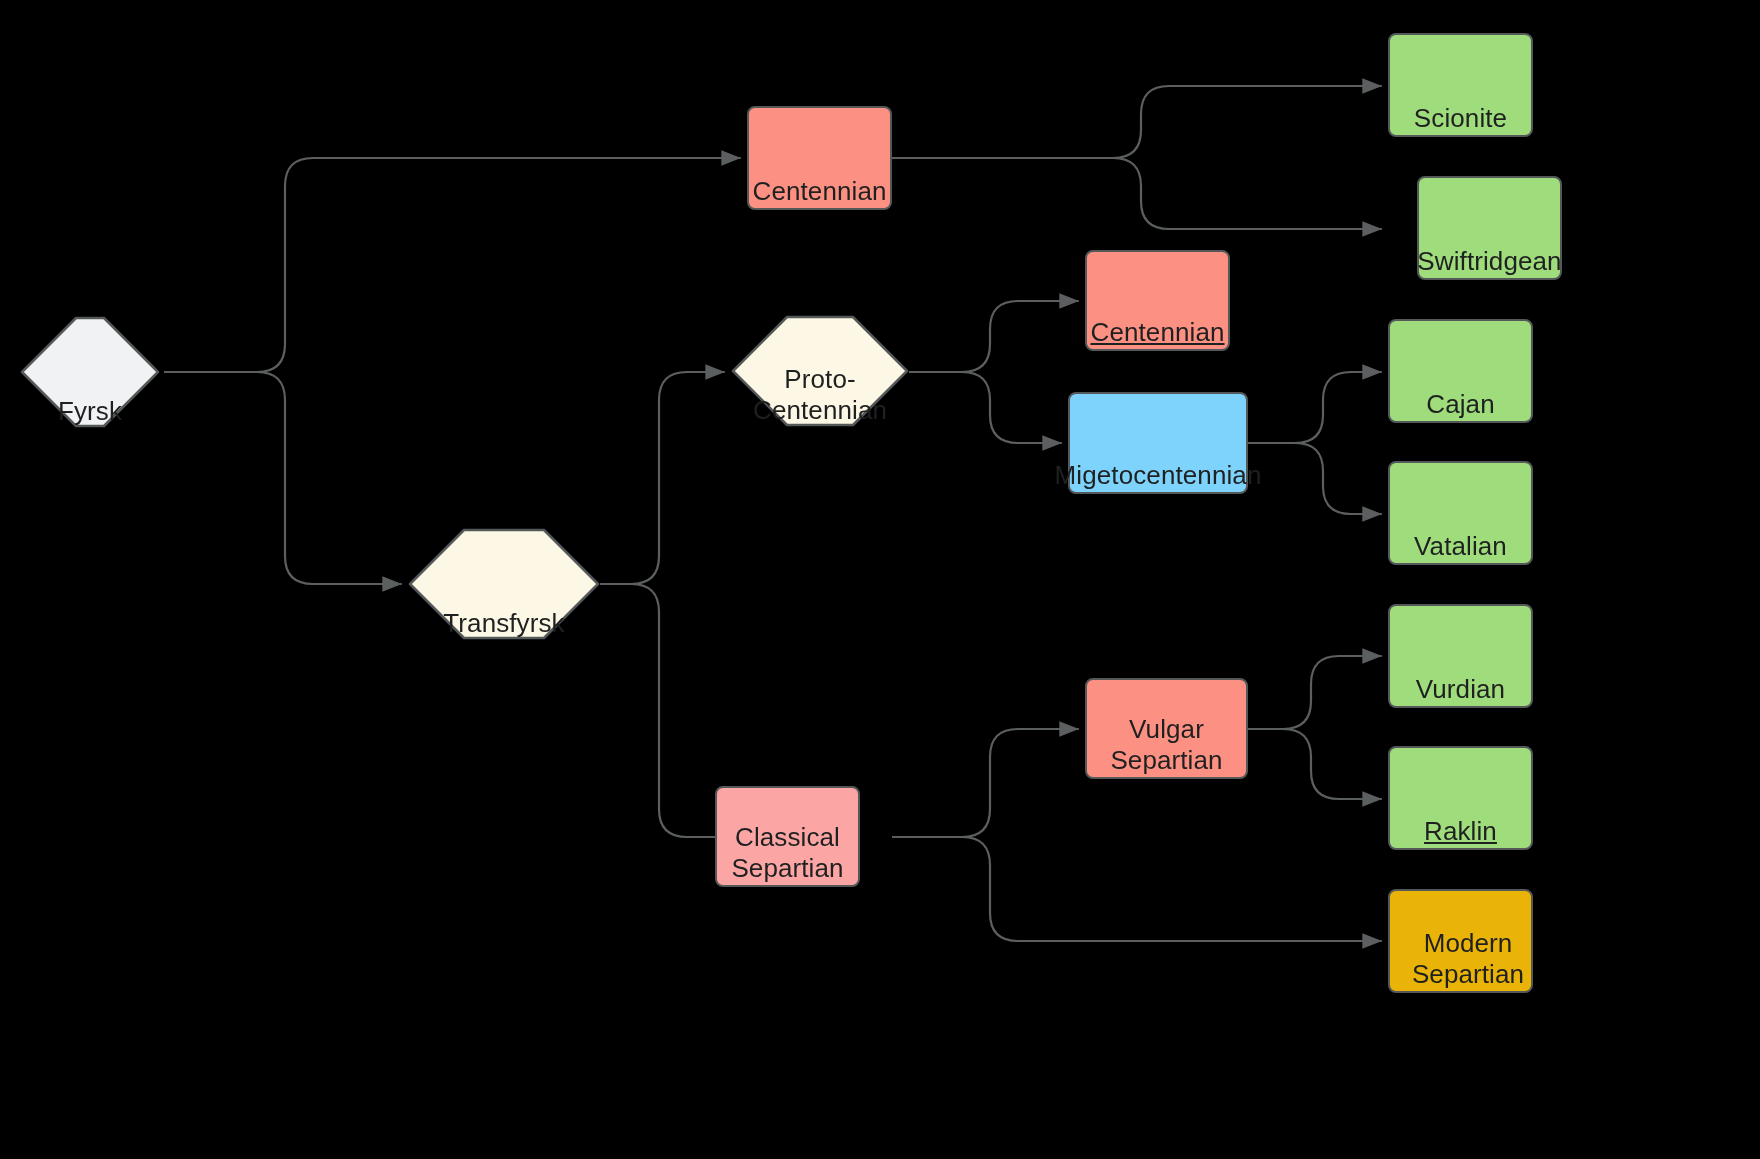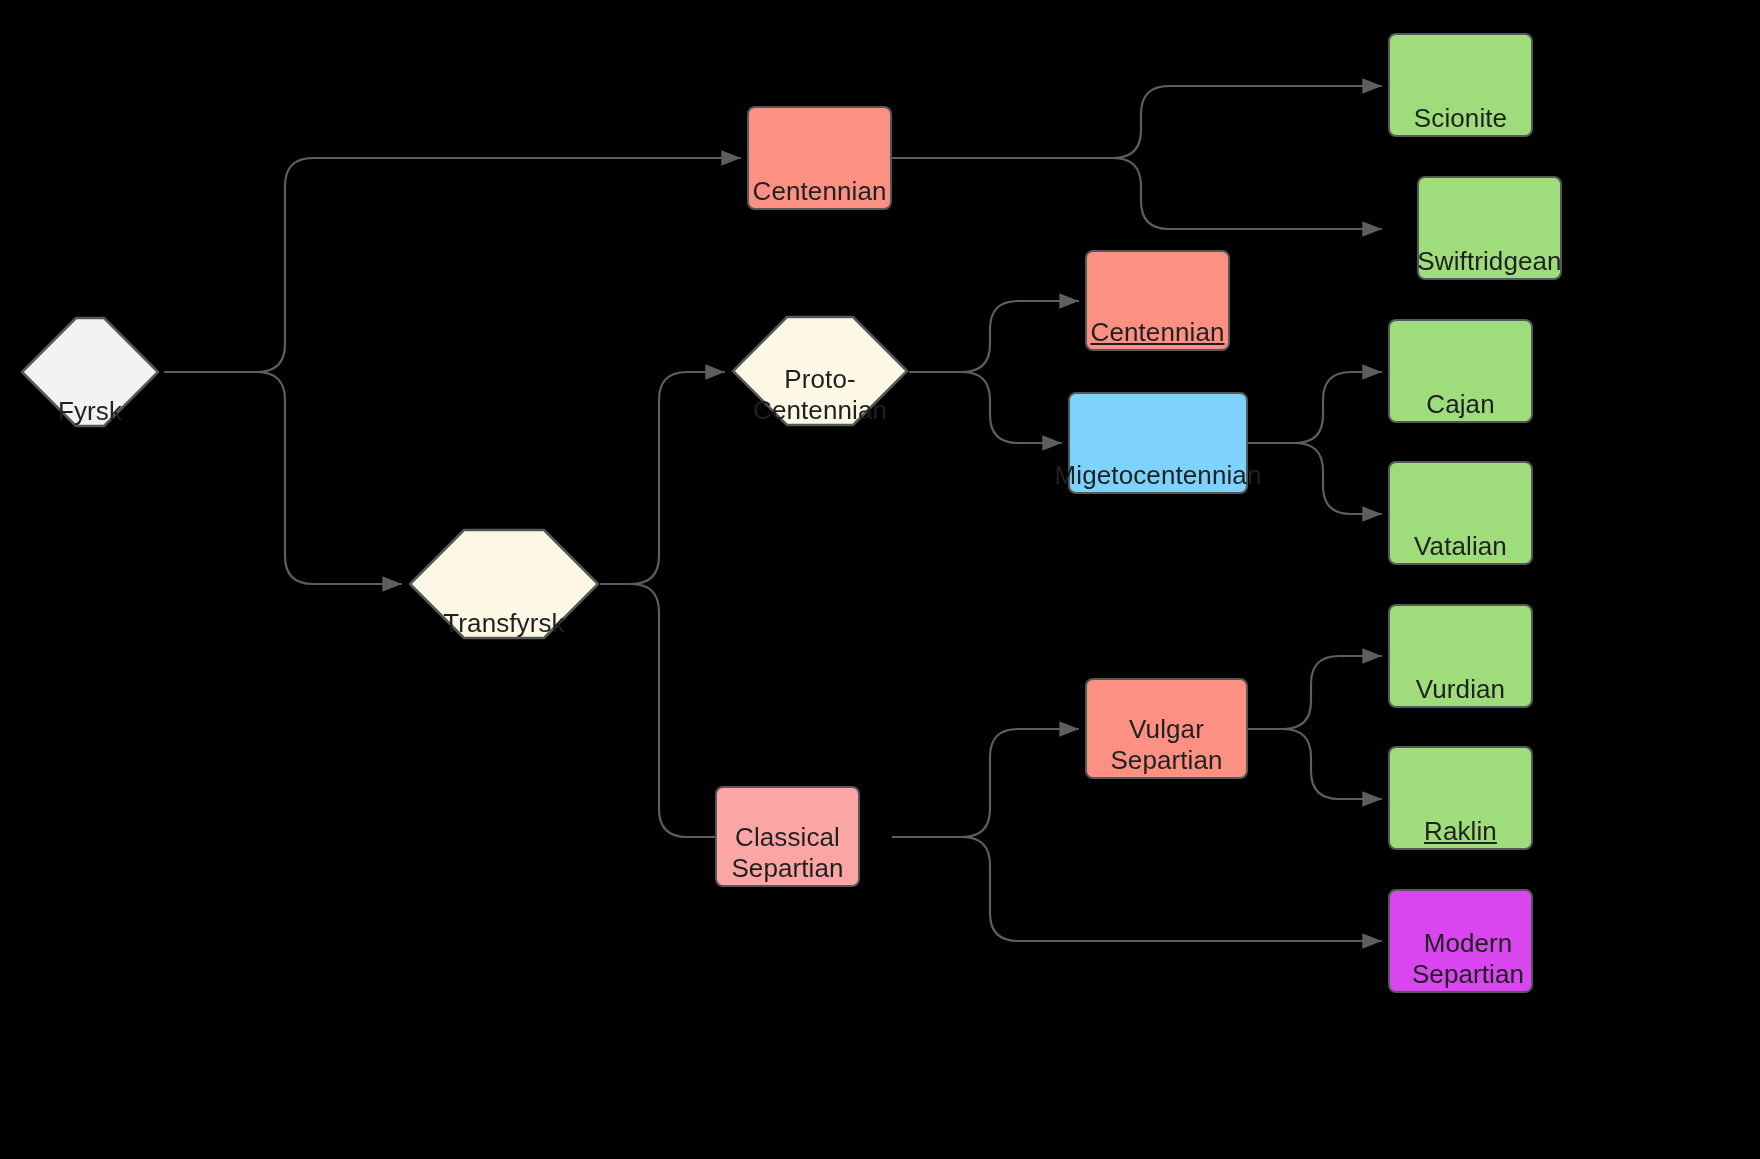"Modern" div.node { background: #d946ef -> #eab308 }
